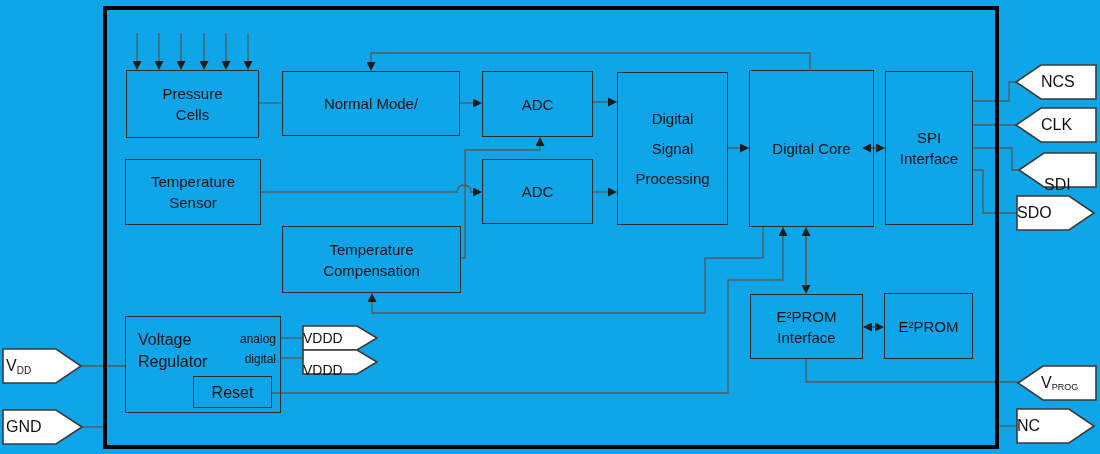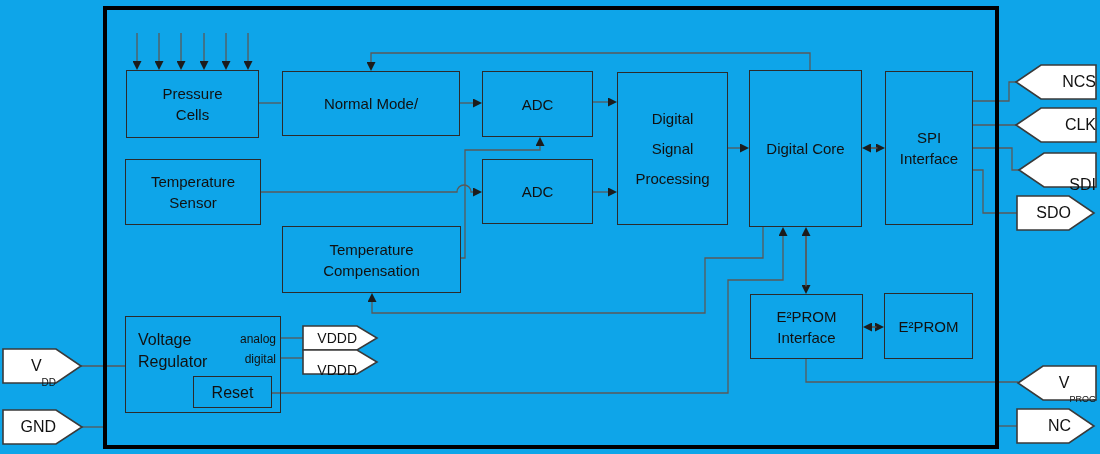"NCS" .pin-label { justify-content: flex-end -> flex-start }
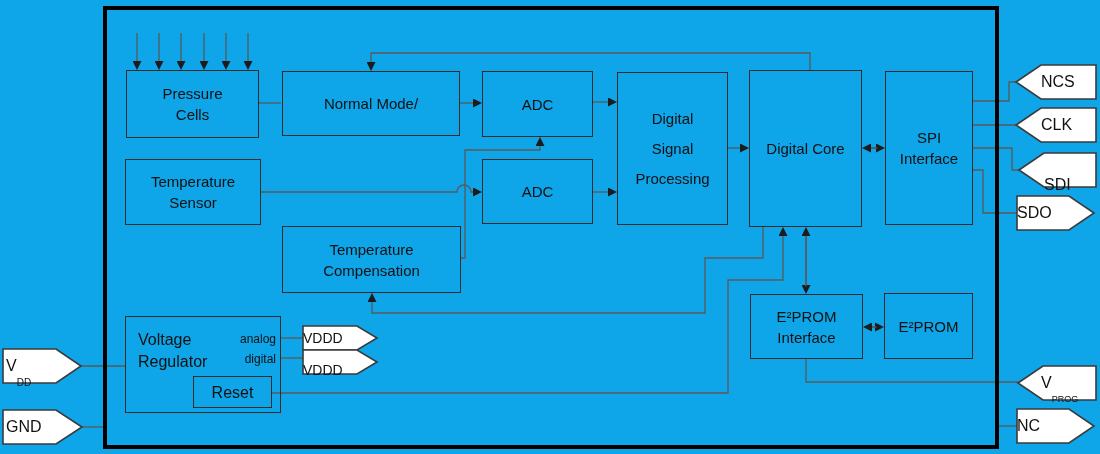"Digital Core" div.block { width: 113px -> 125px }
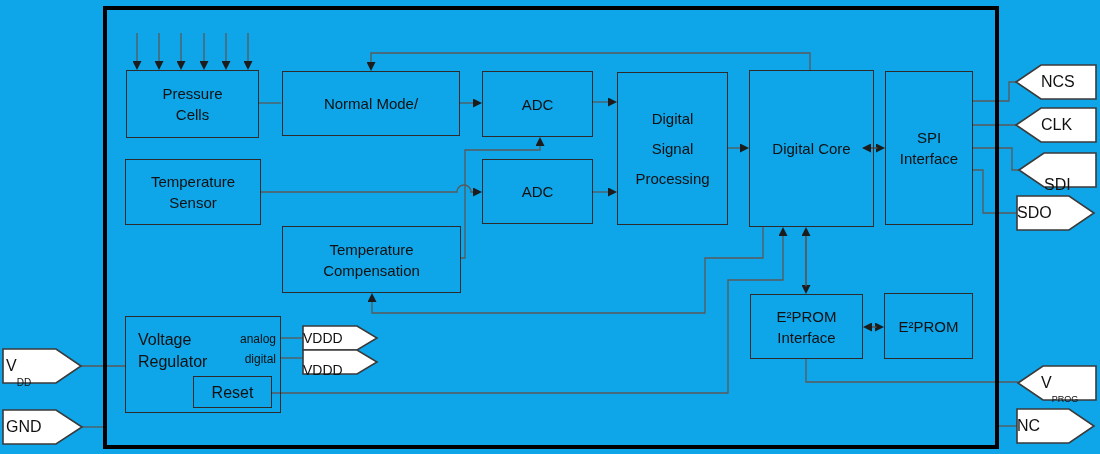"DD" .pin-sub { top: 16px -> 4px }
